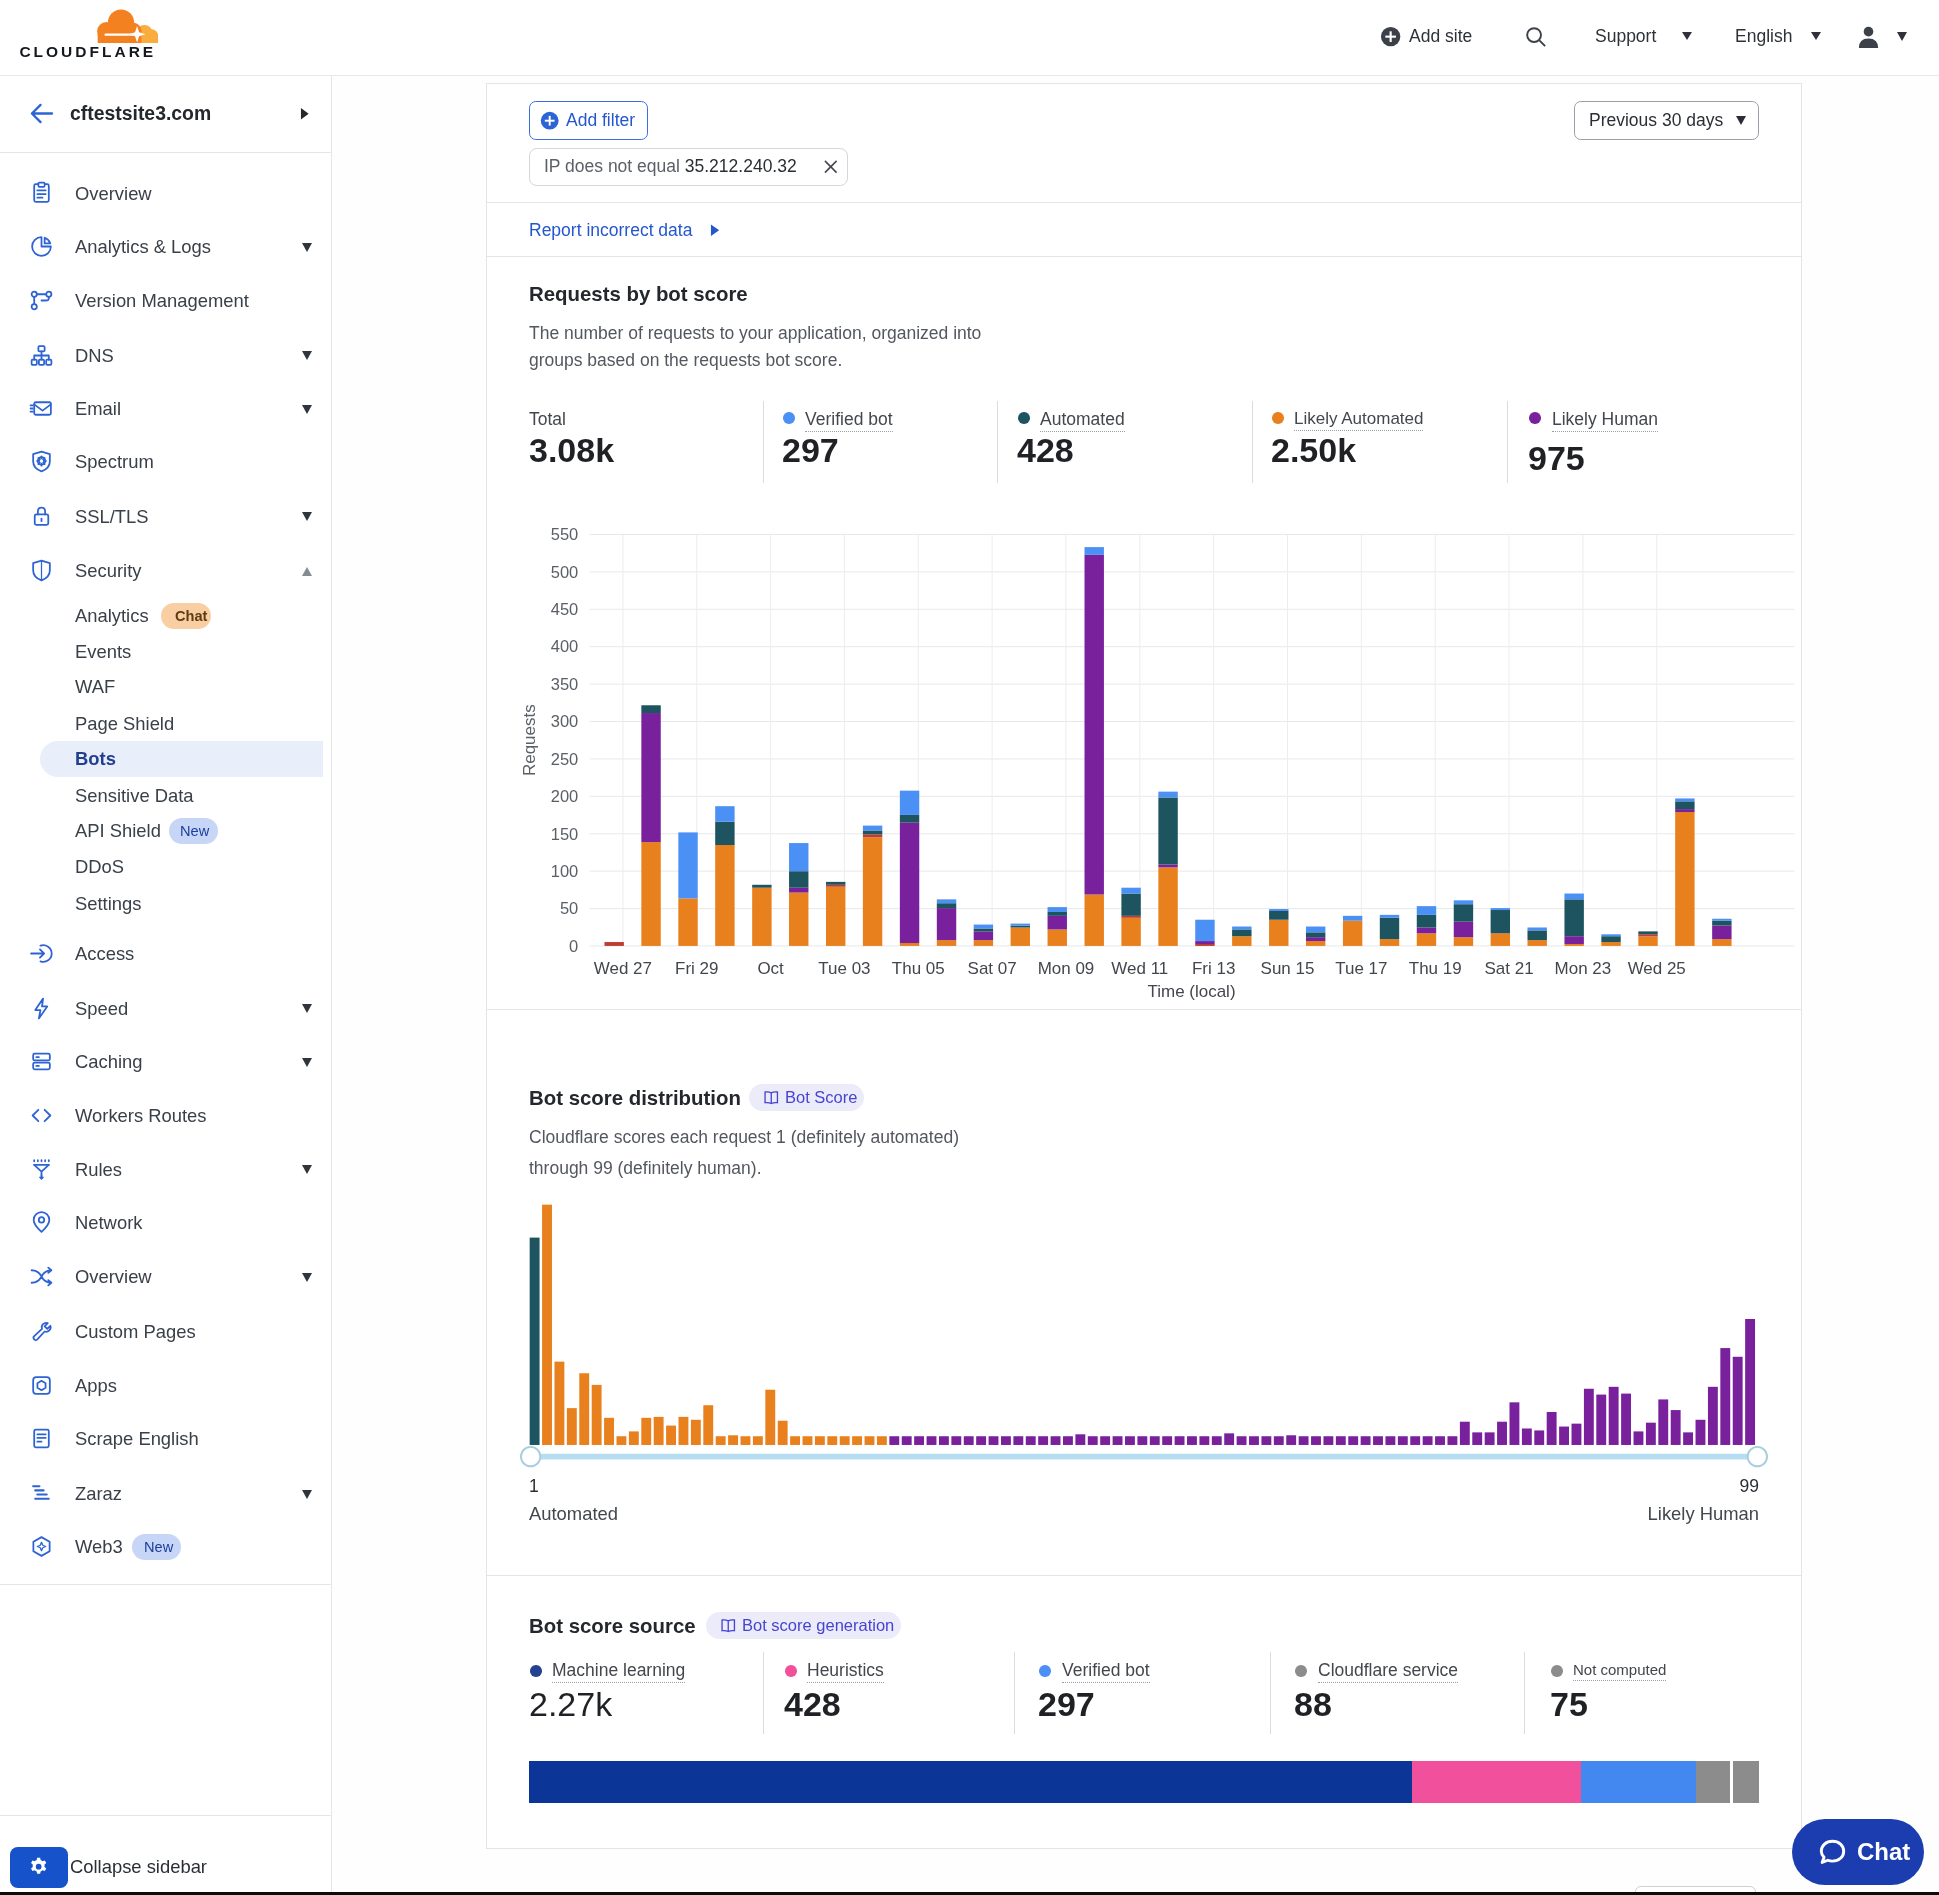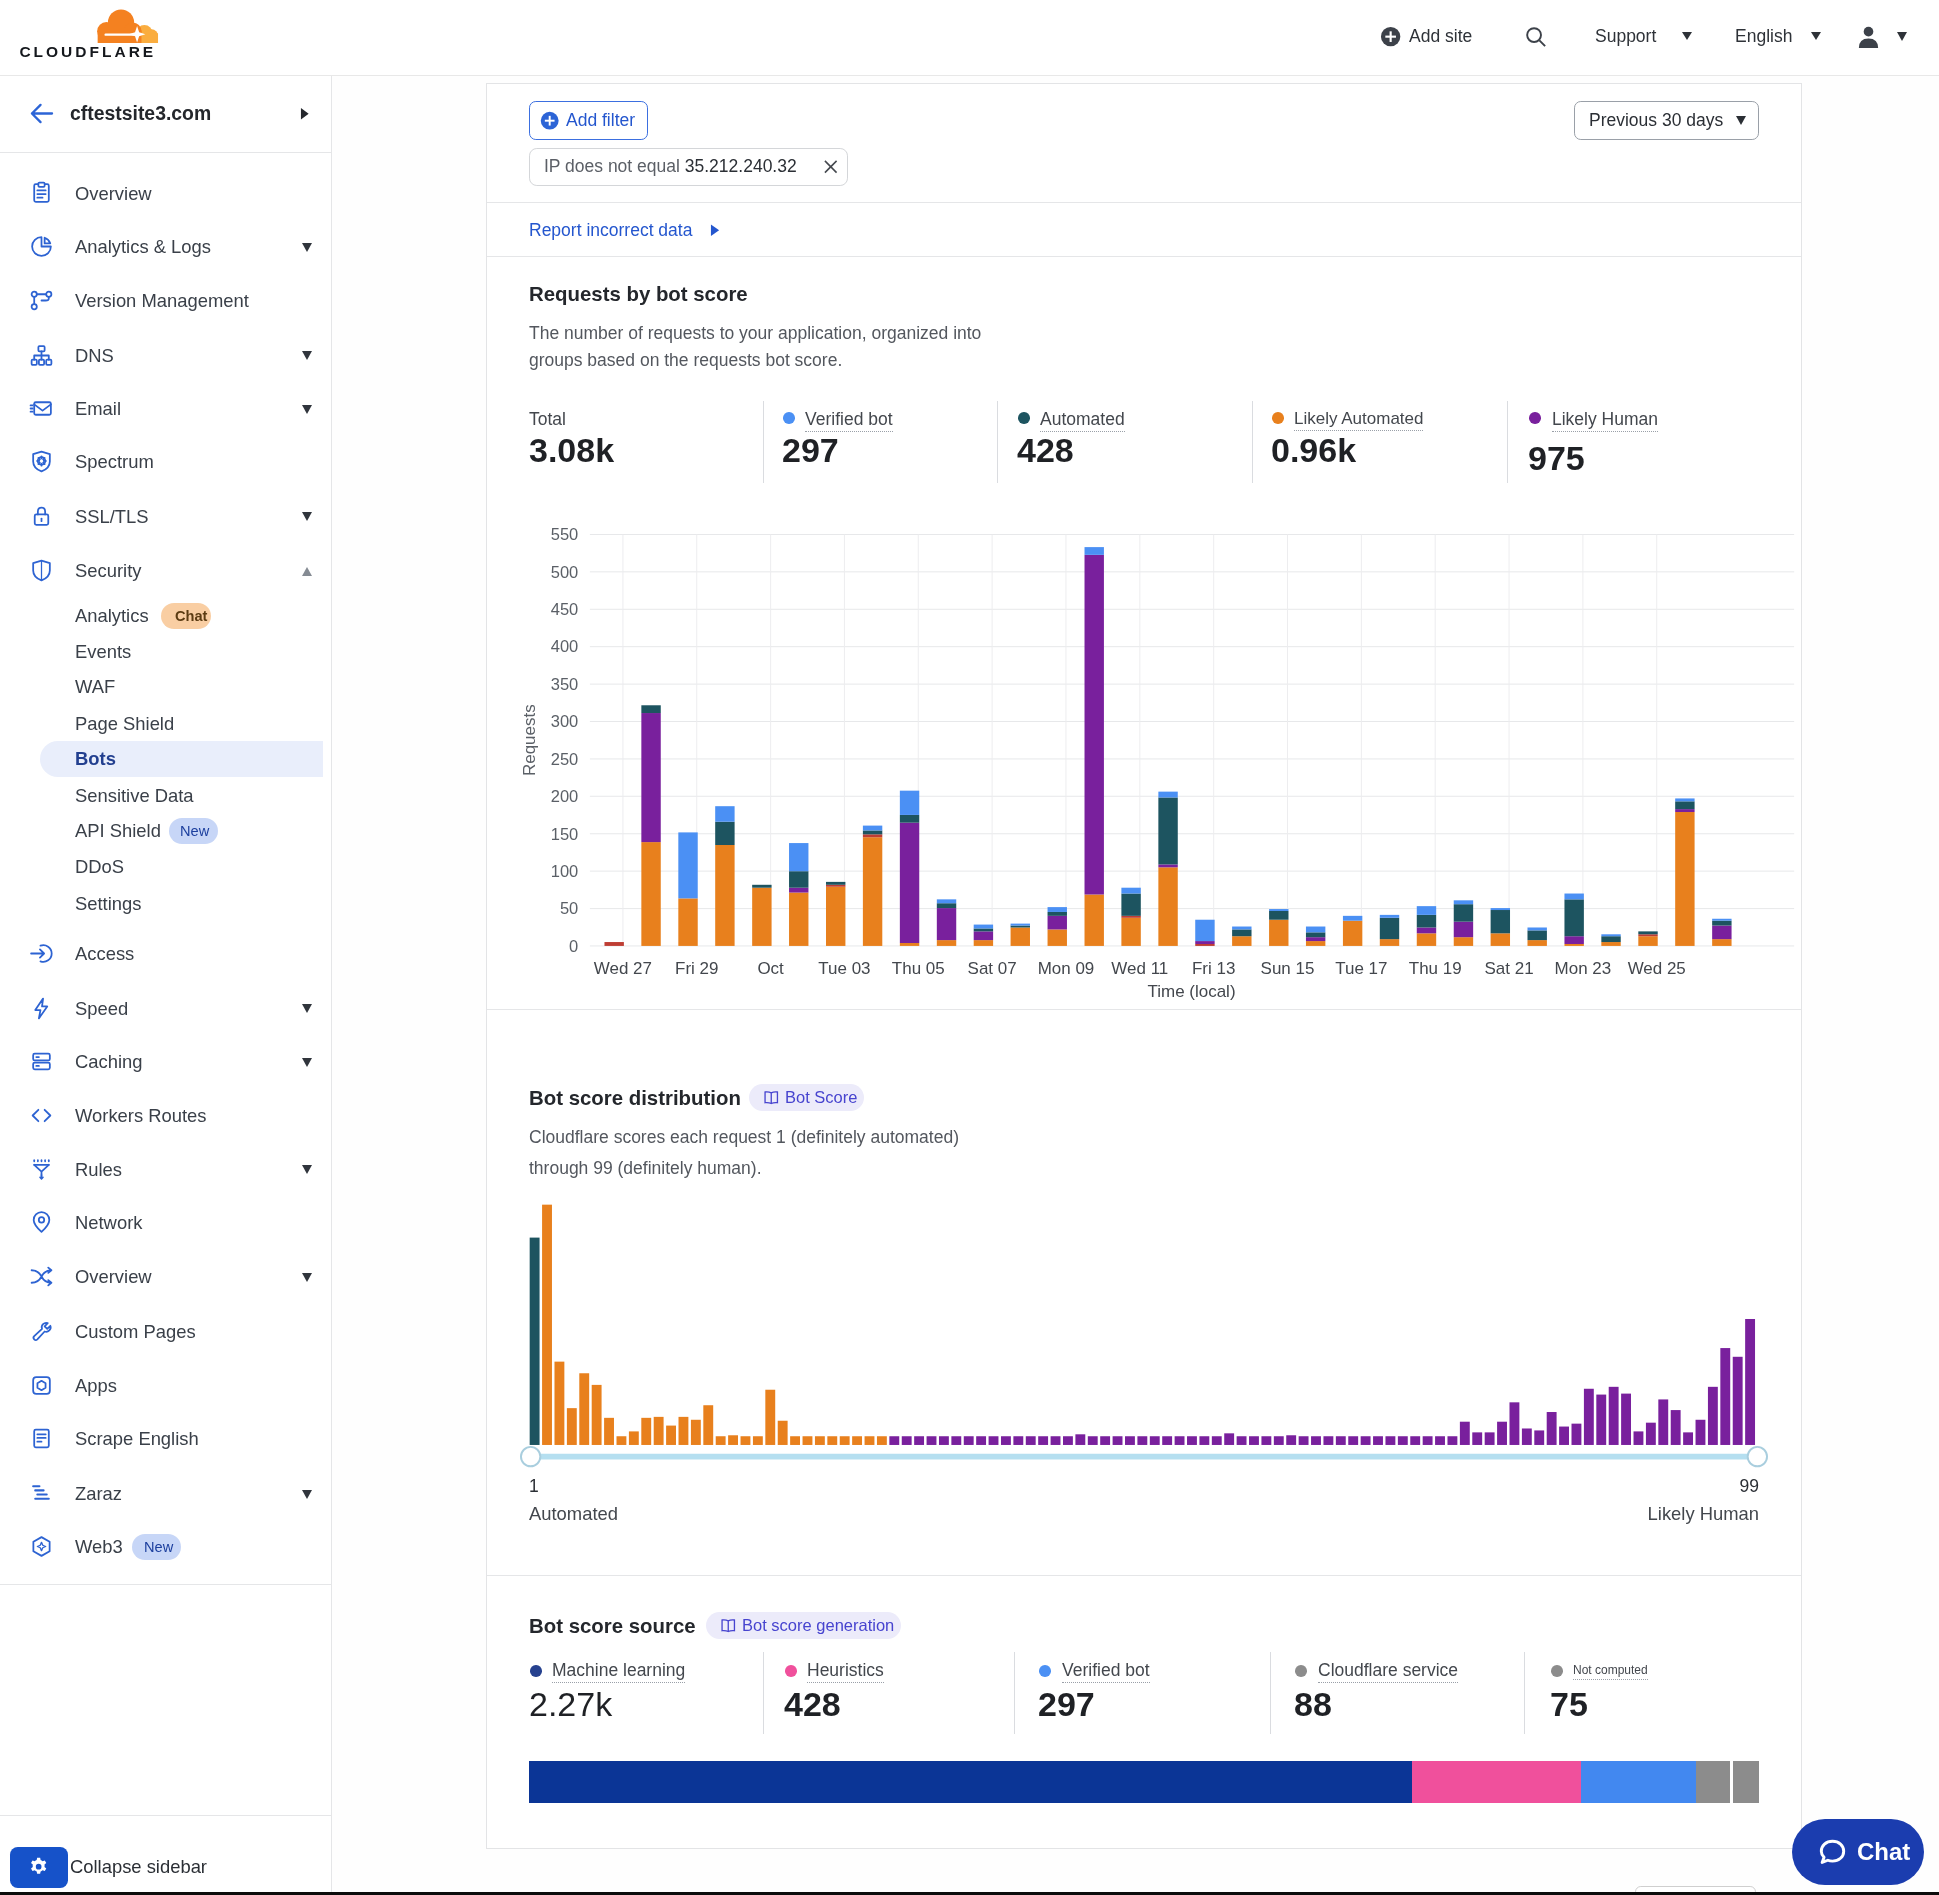"0.96k" div.ab { text: 0.96k -> 2.50k }
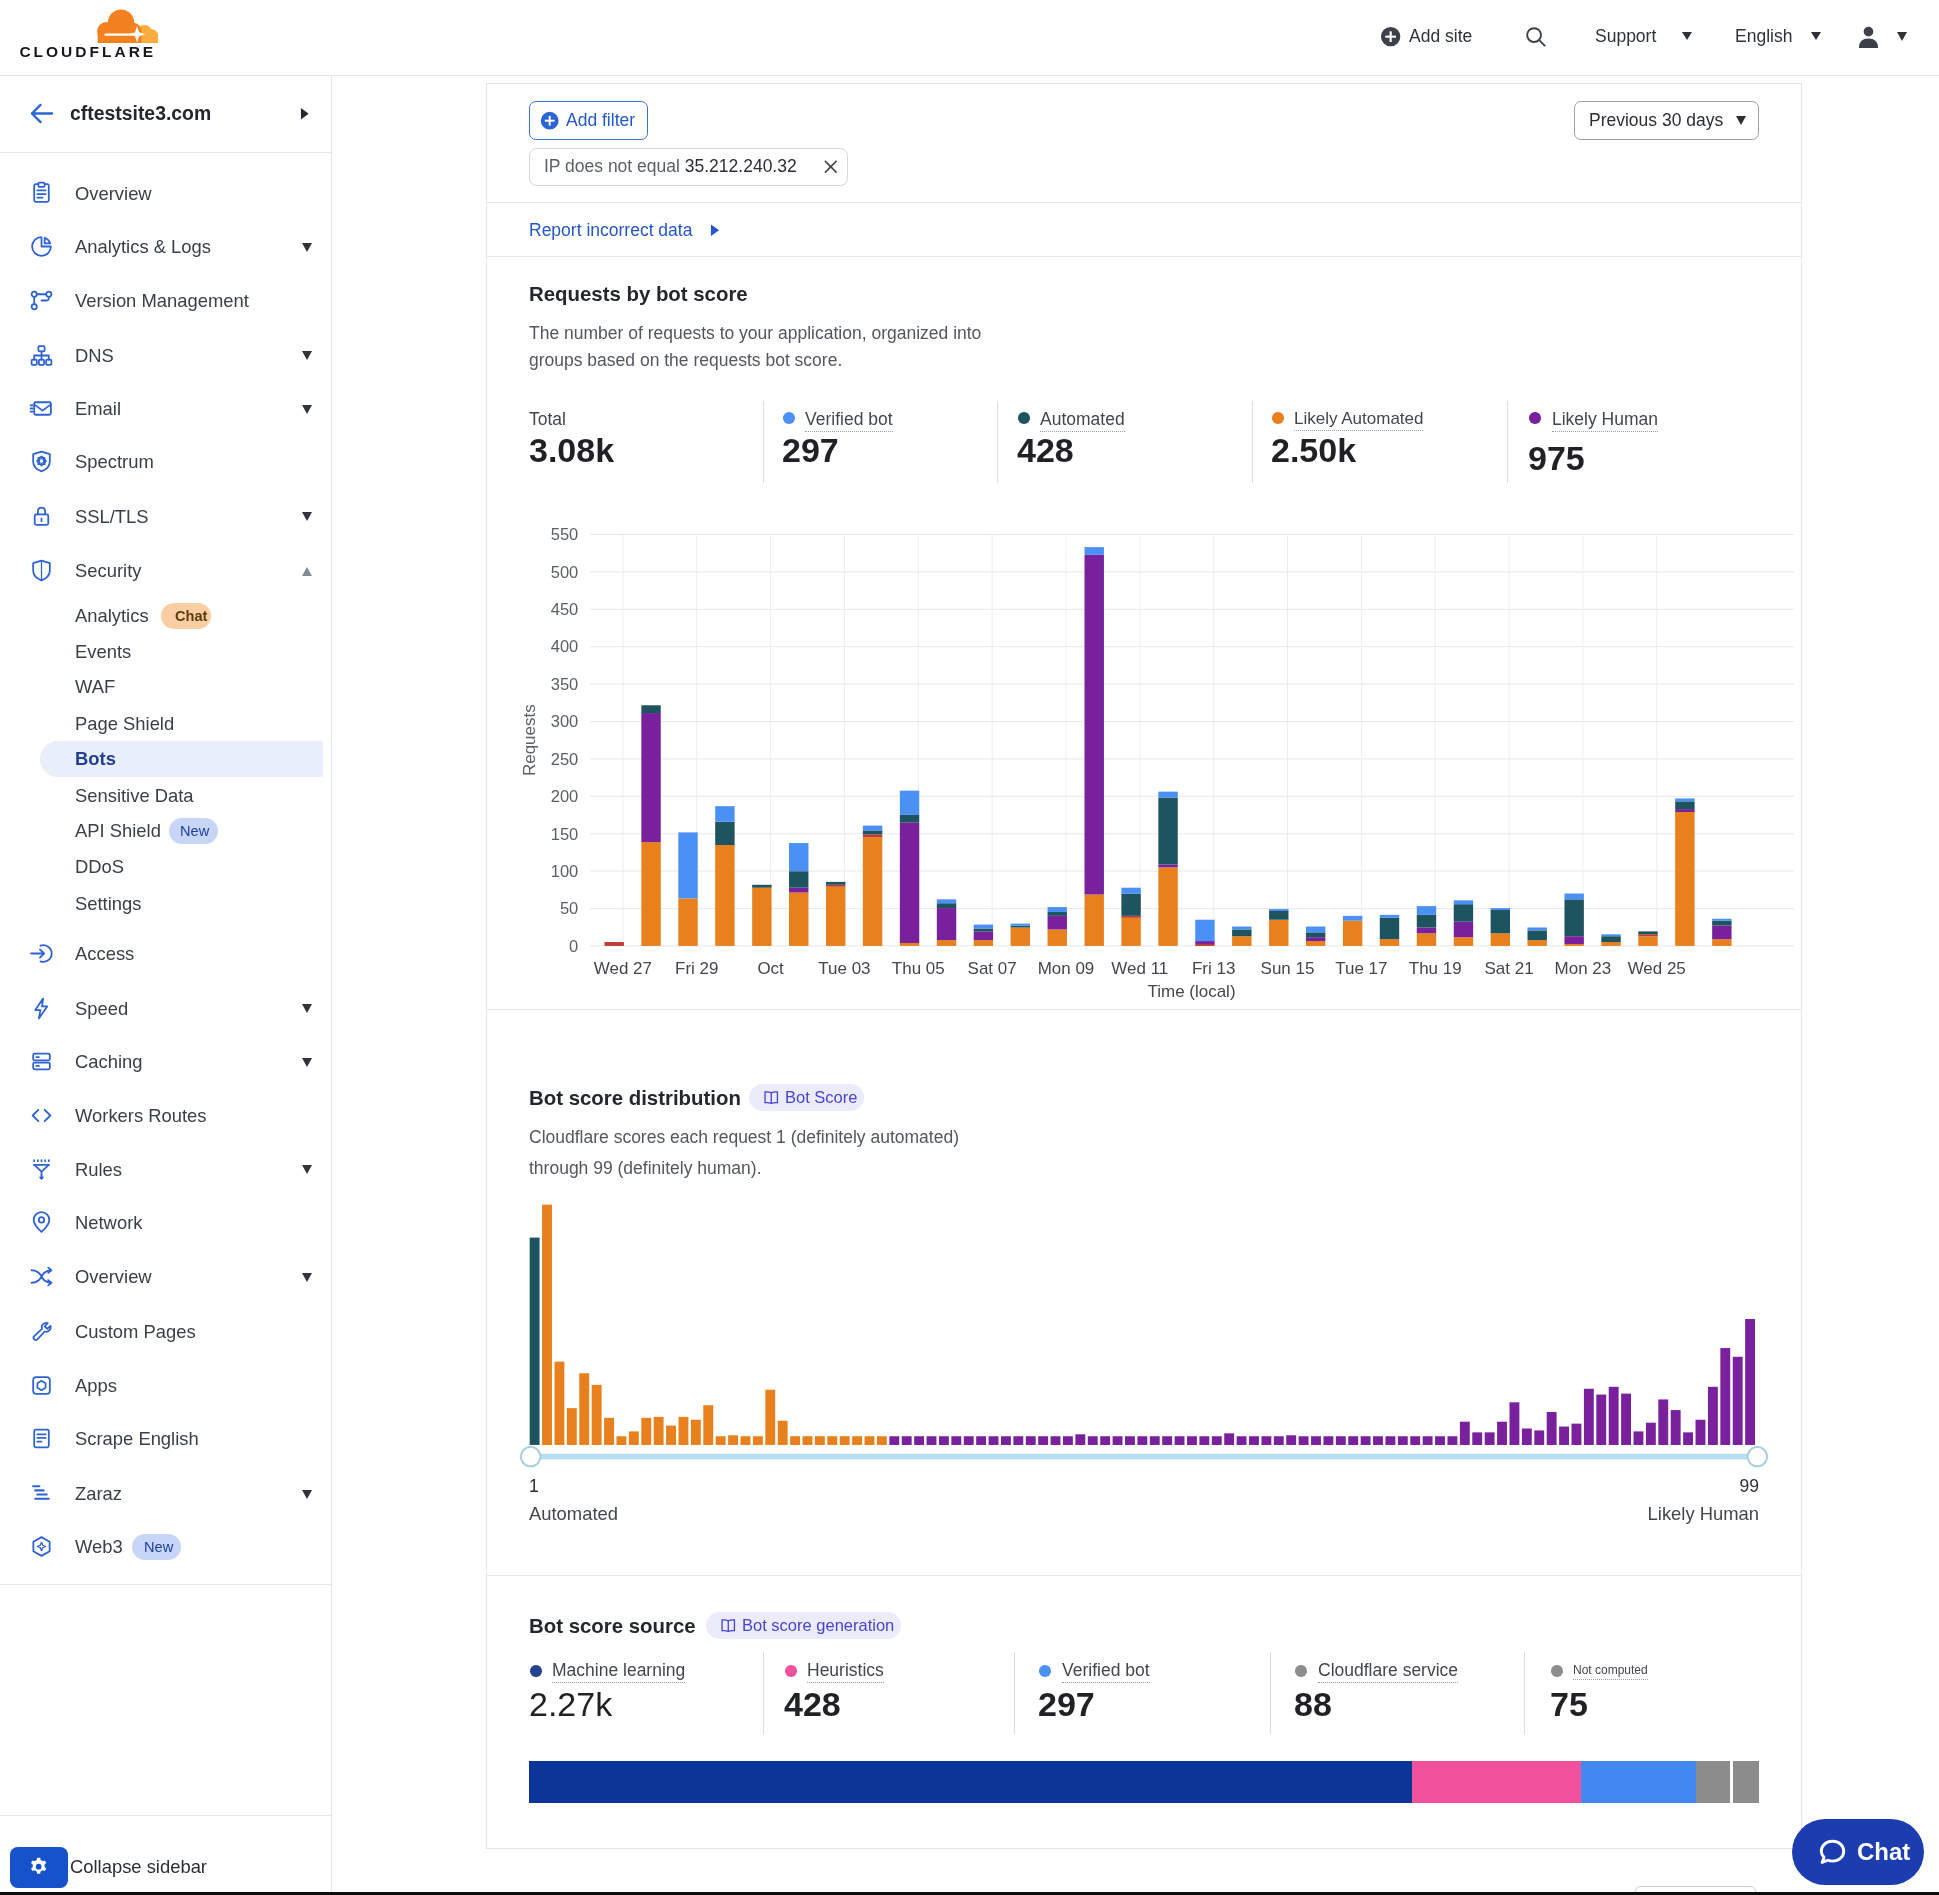"Not computed" div.ab { font-size: 12px -> 15px }
